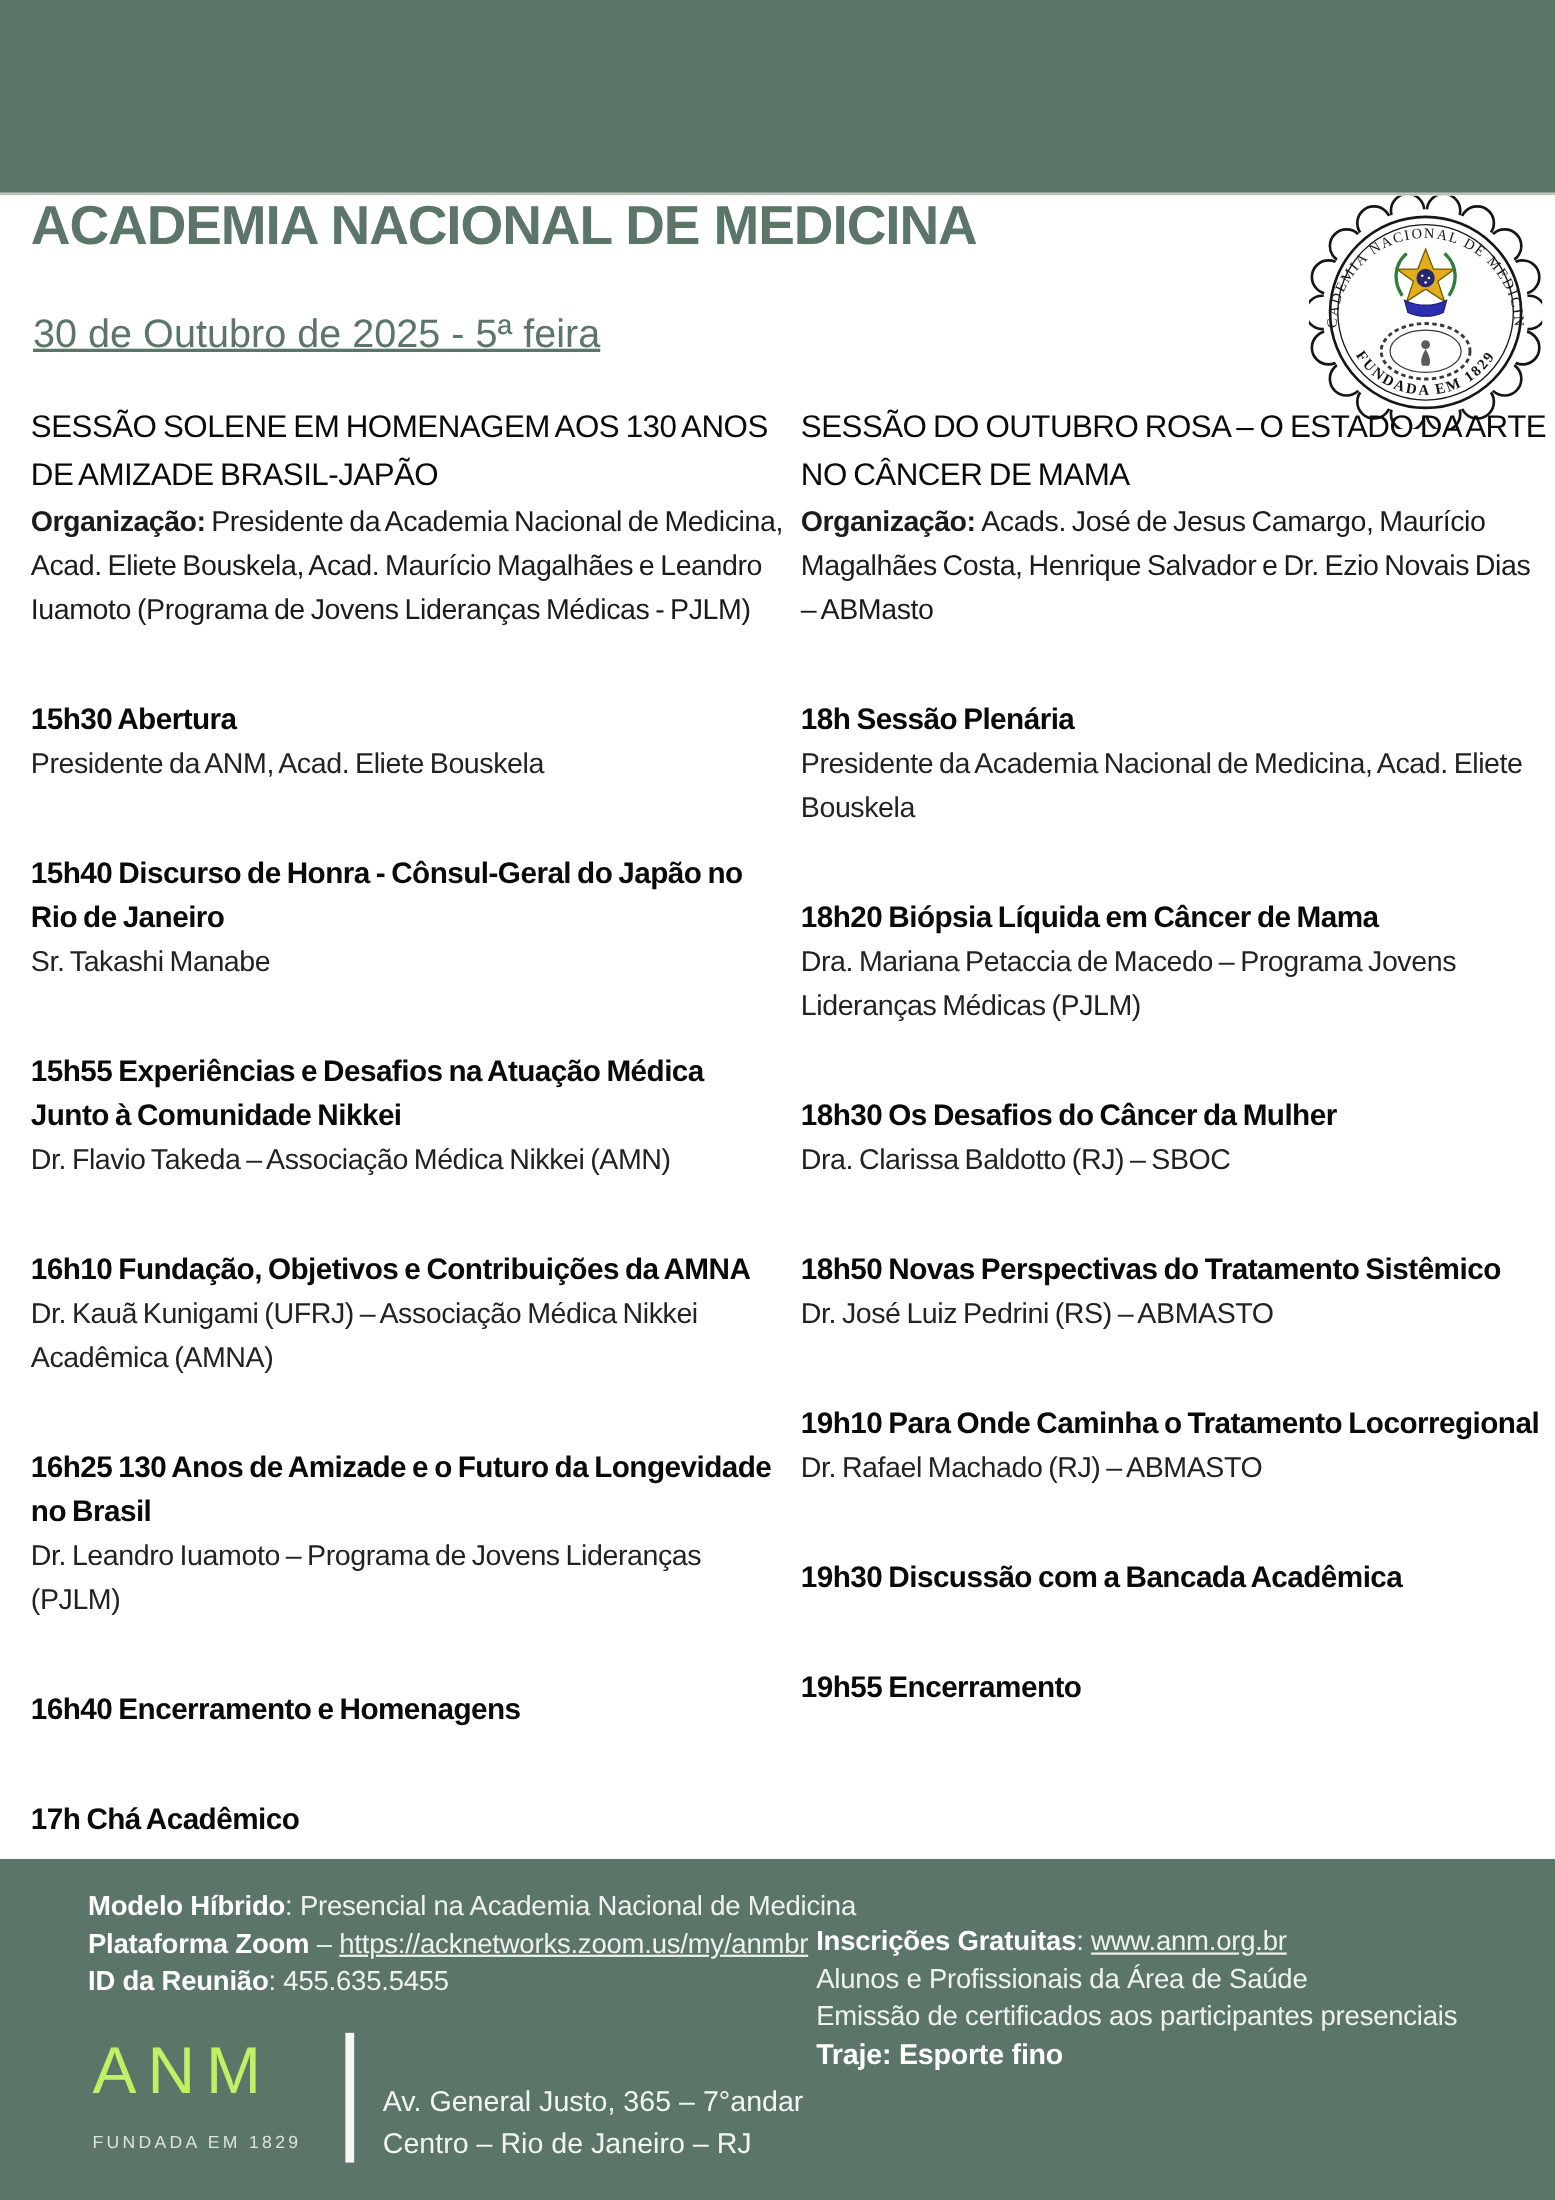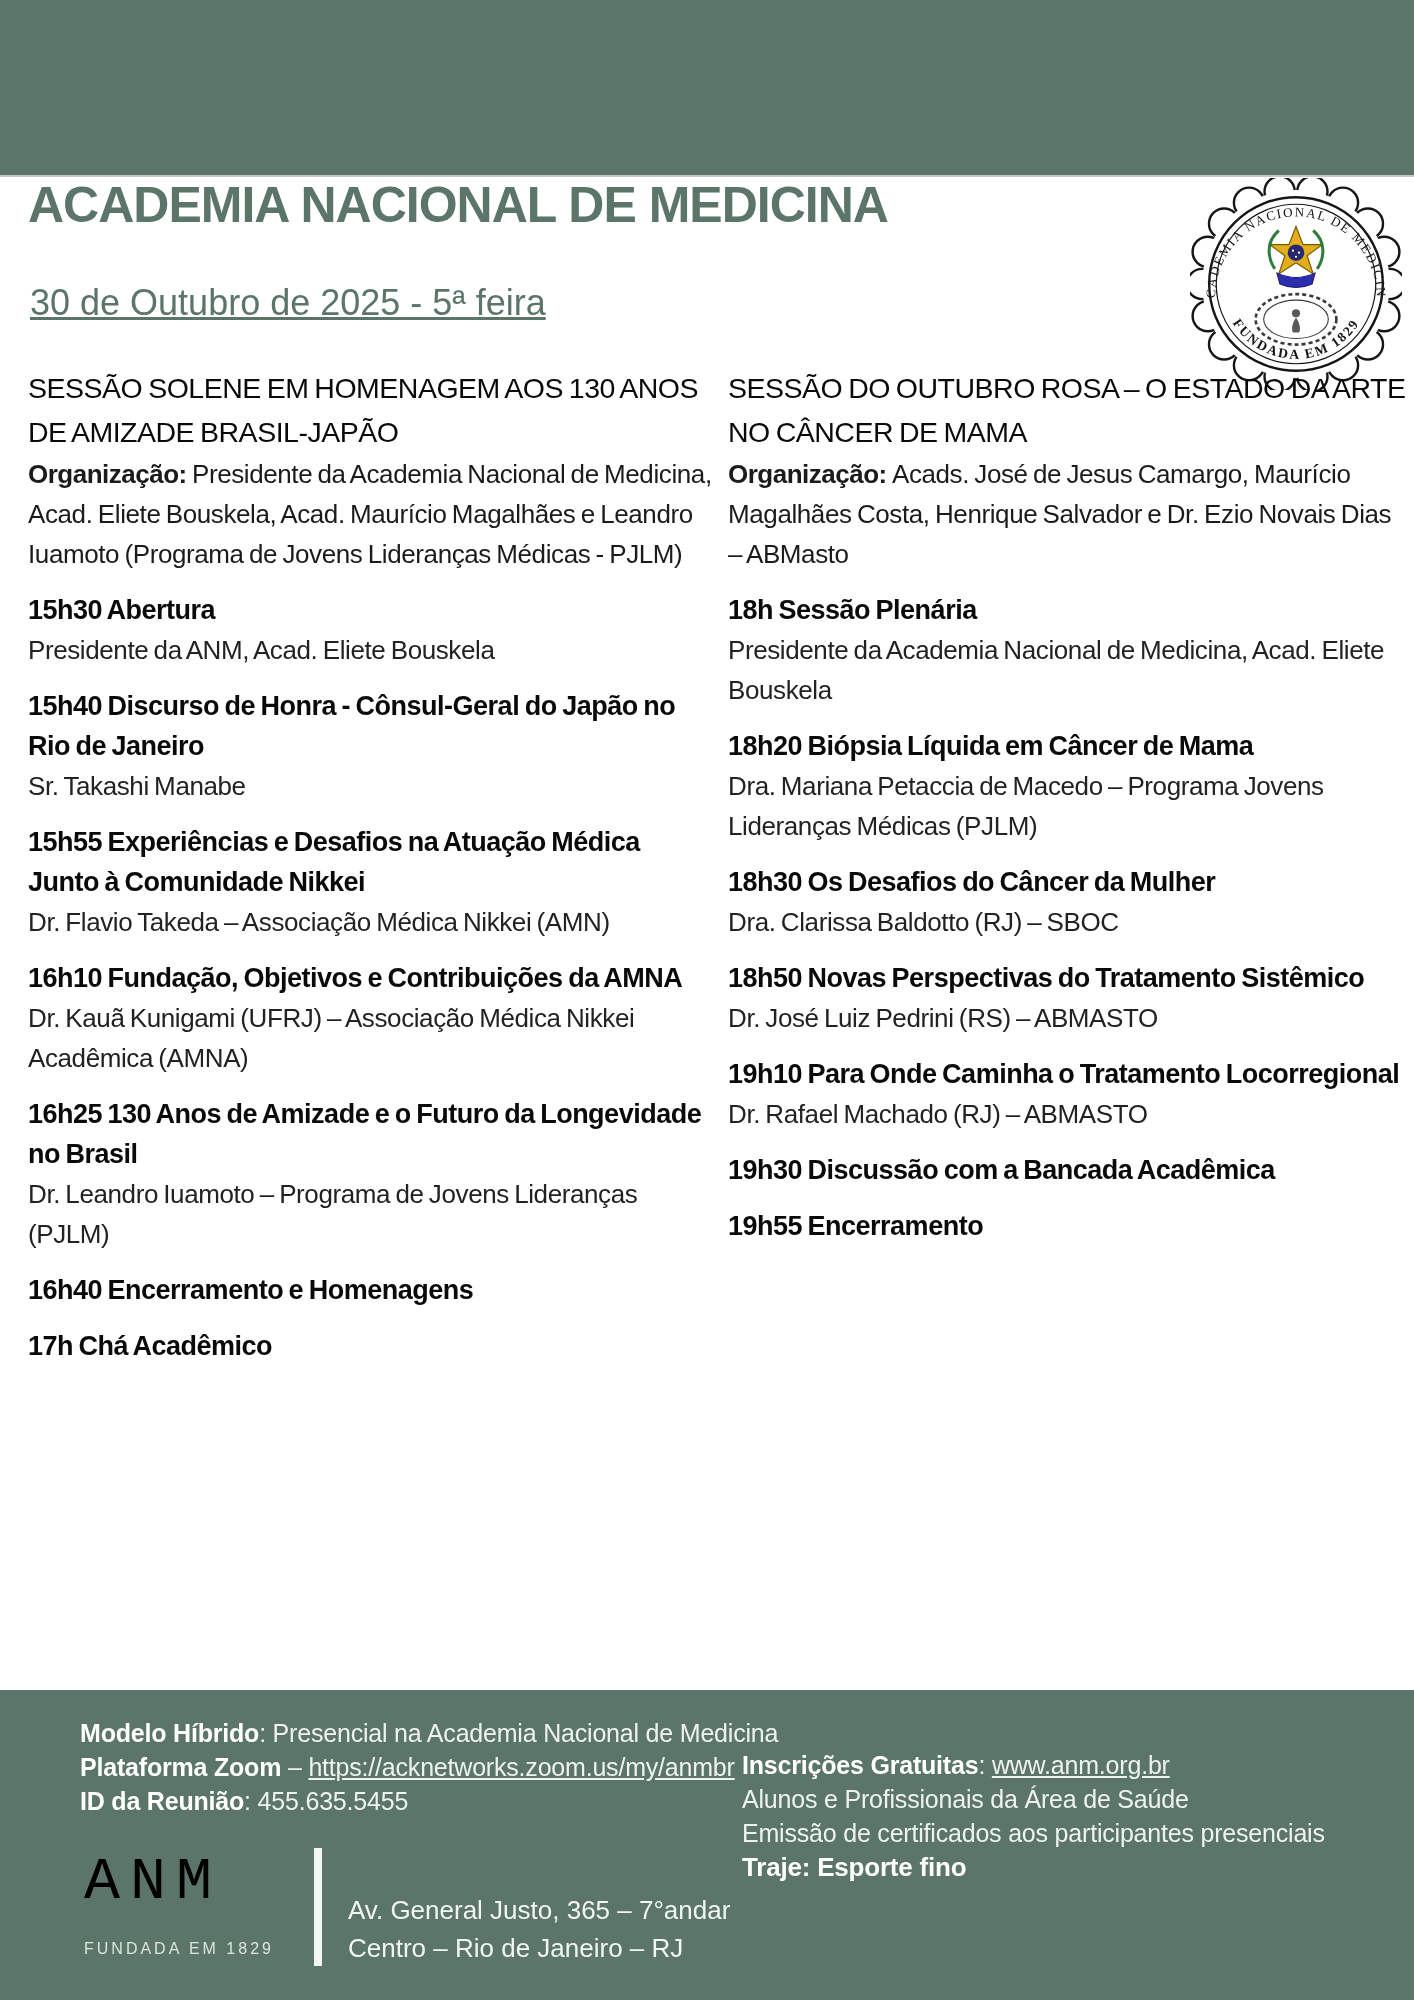"15h30 Abertura" .item { margin-top: 16px -> 60px }
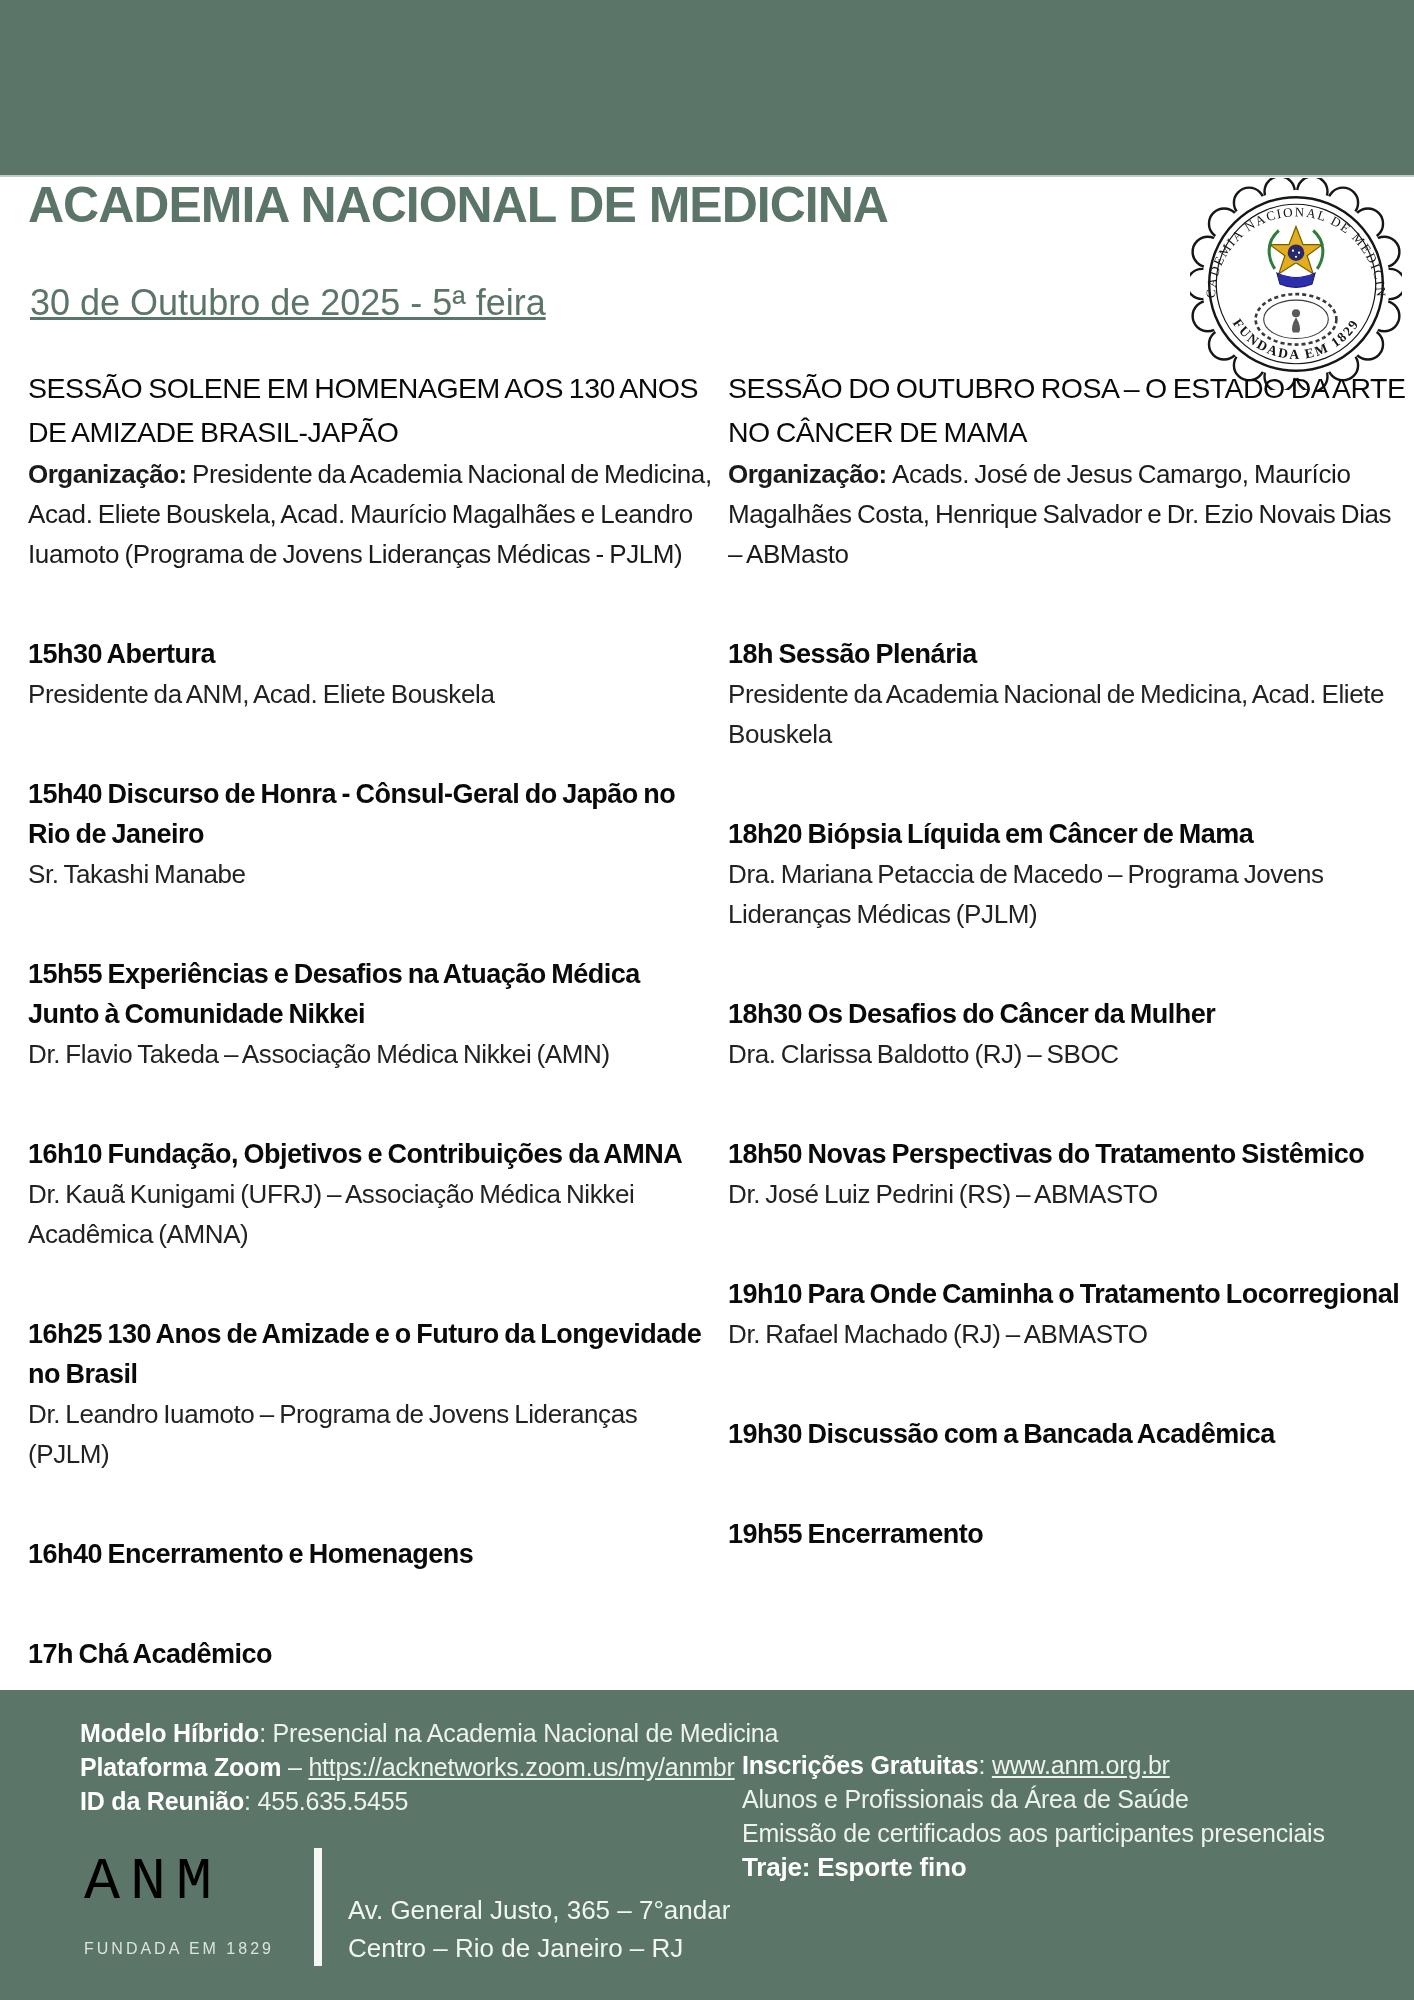"ANM" .anm { color: #000000 -> #bef264; font-family: Liberation Mono, monospace -> Liberation Sans, sans-serif }
